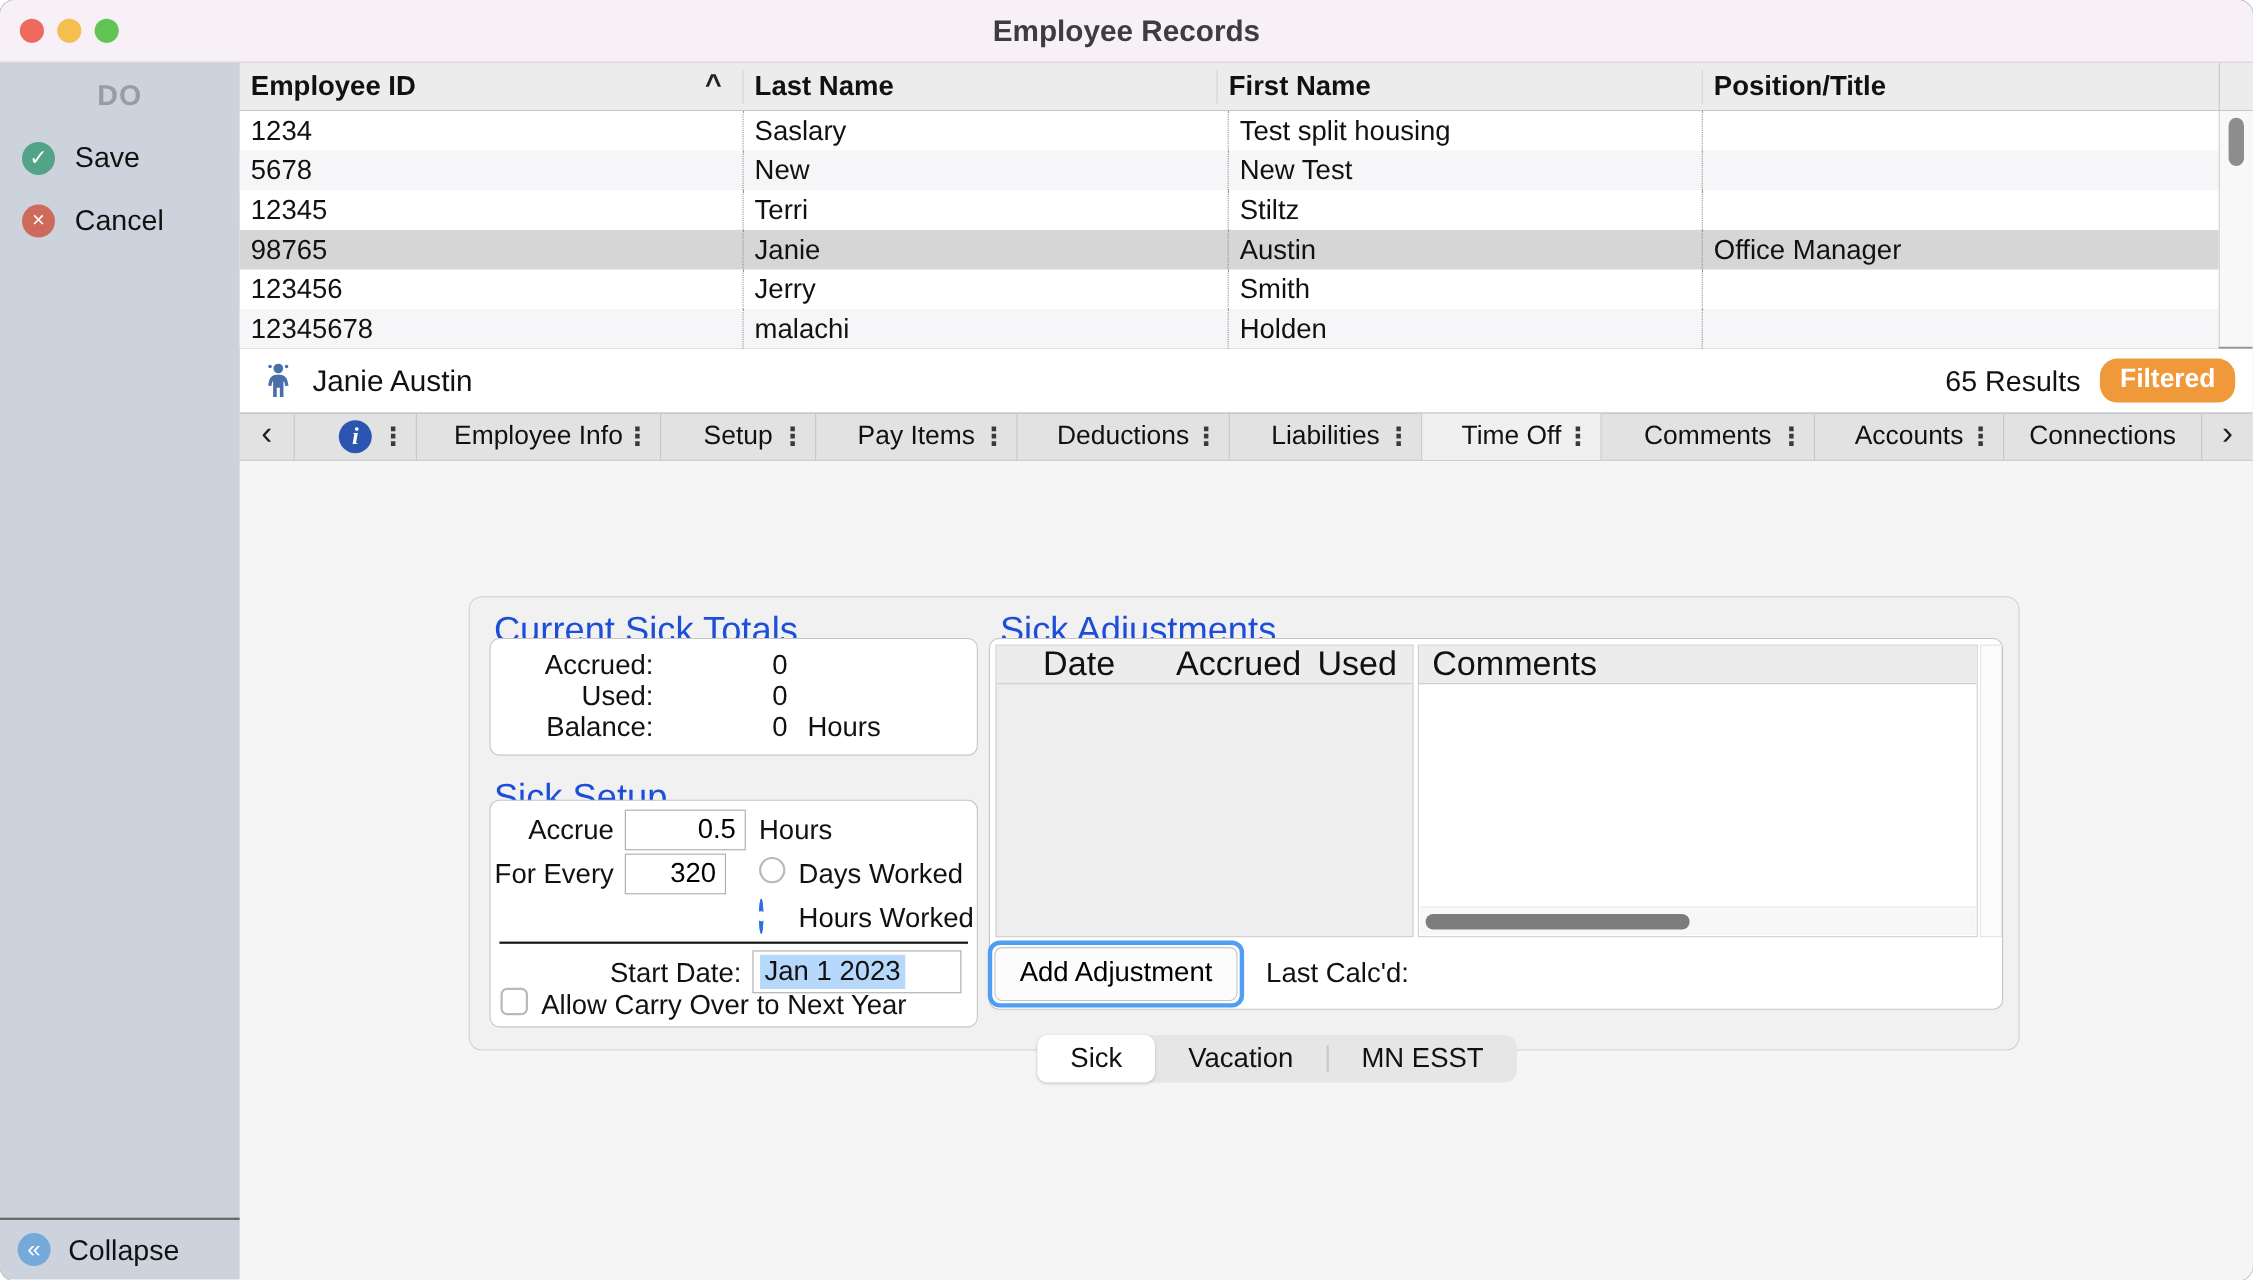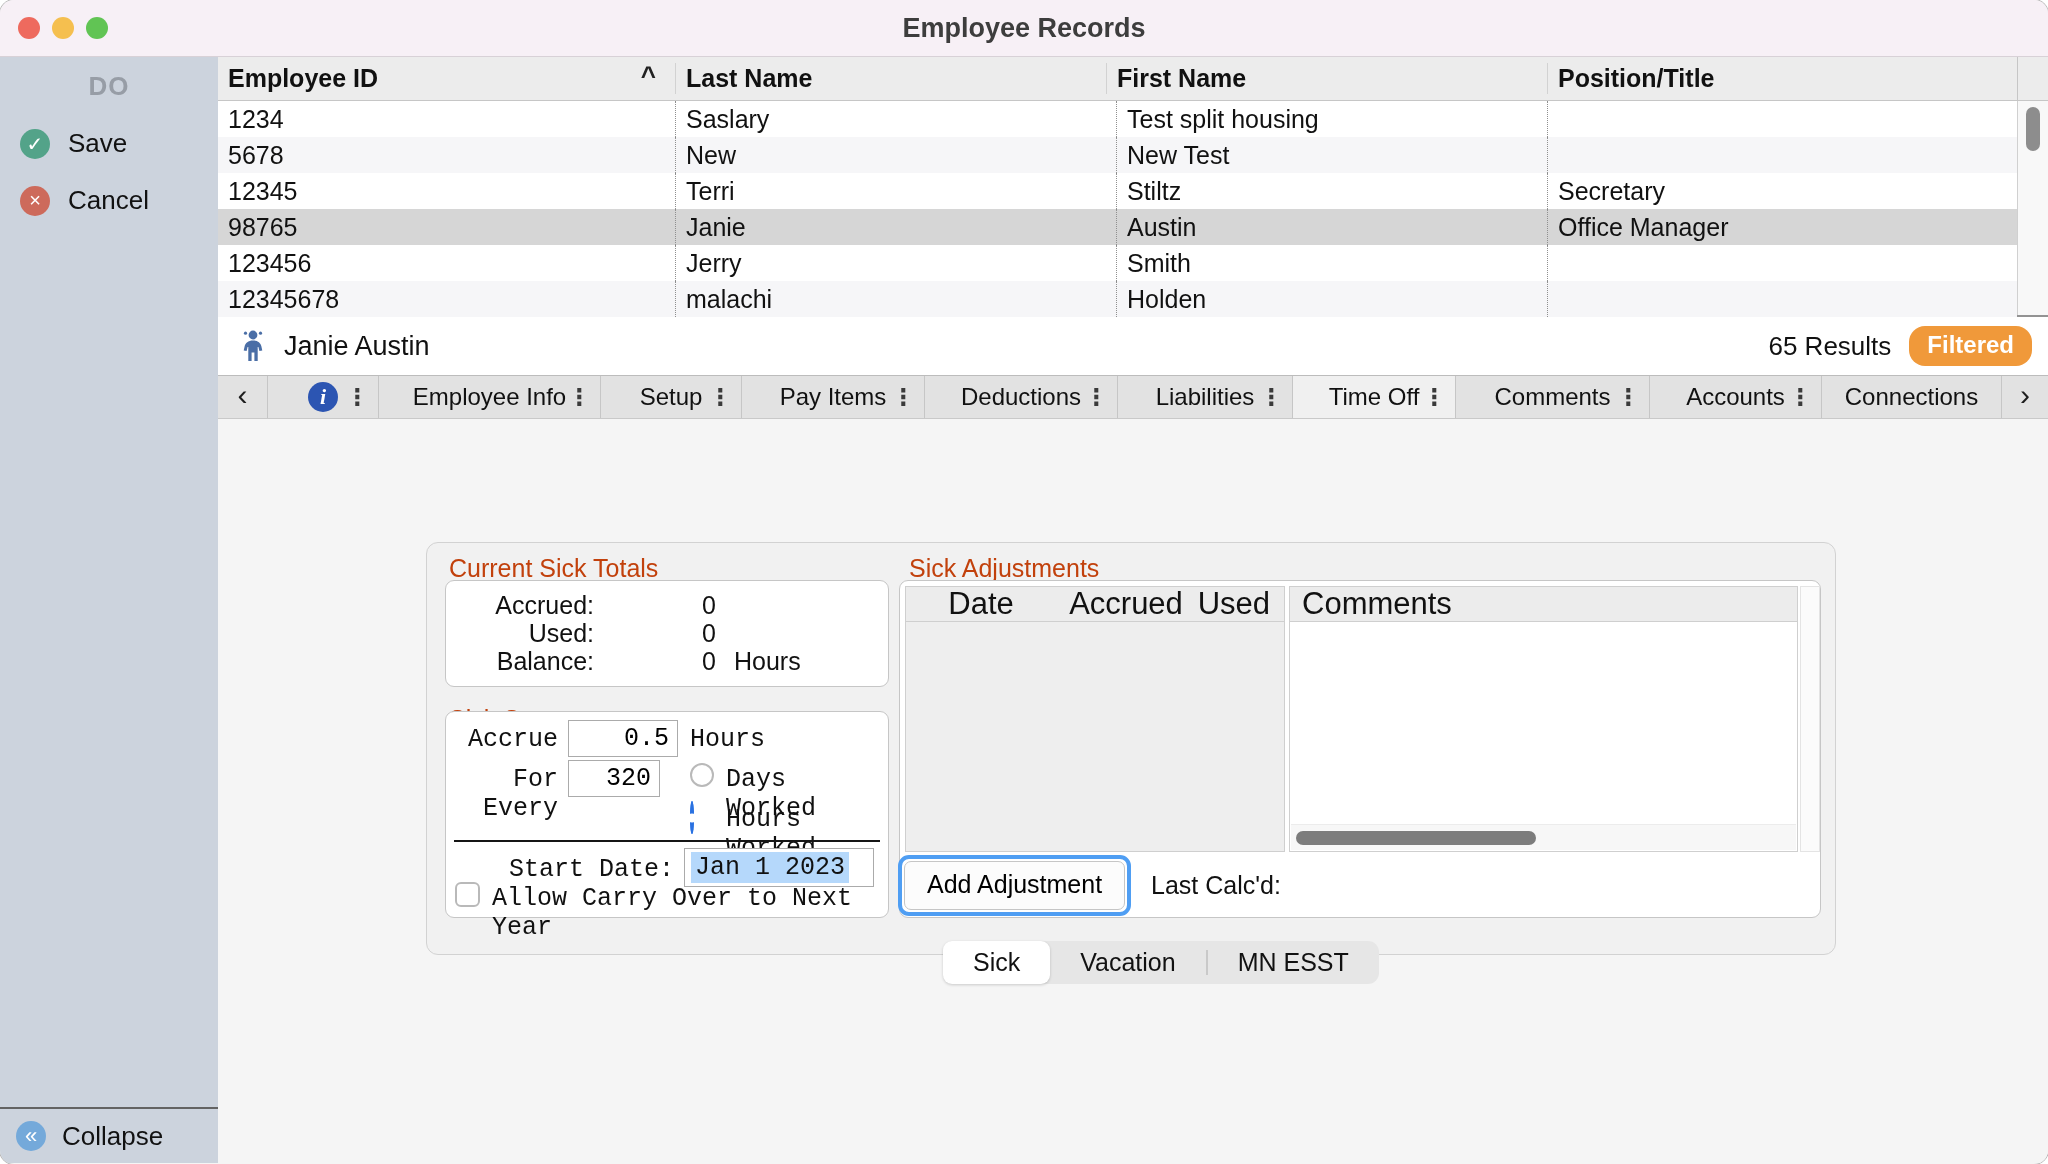"Secretary" div.cell { html: <div>Secretary</div> -> none }
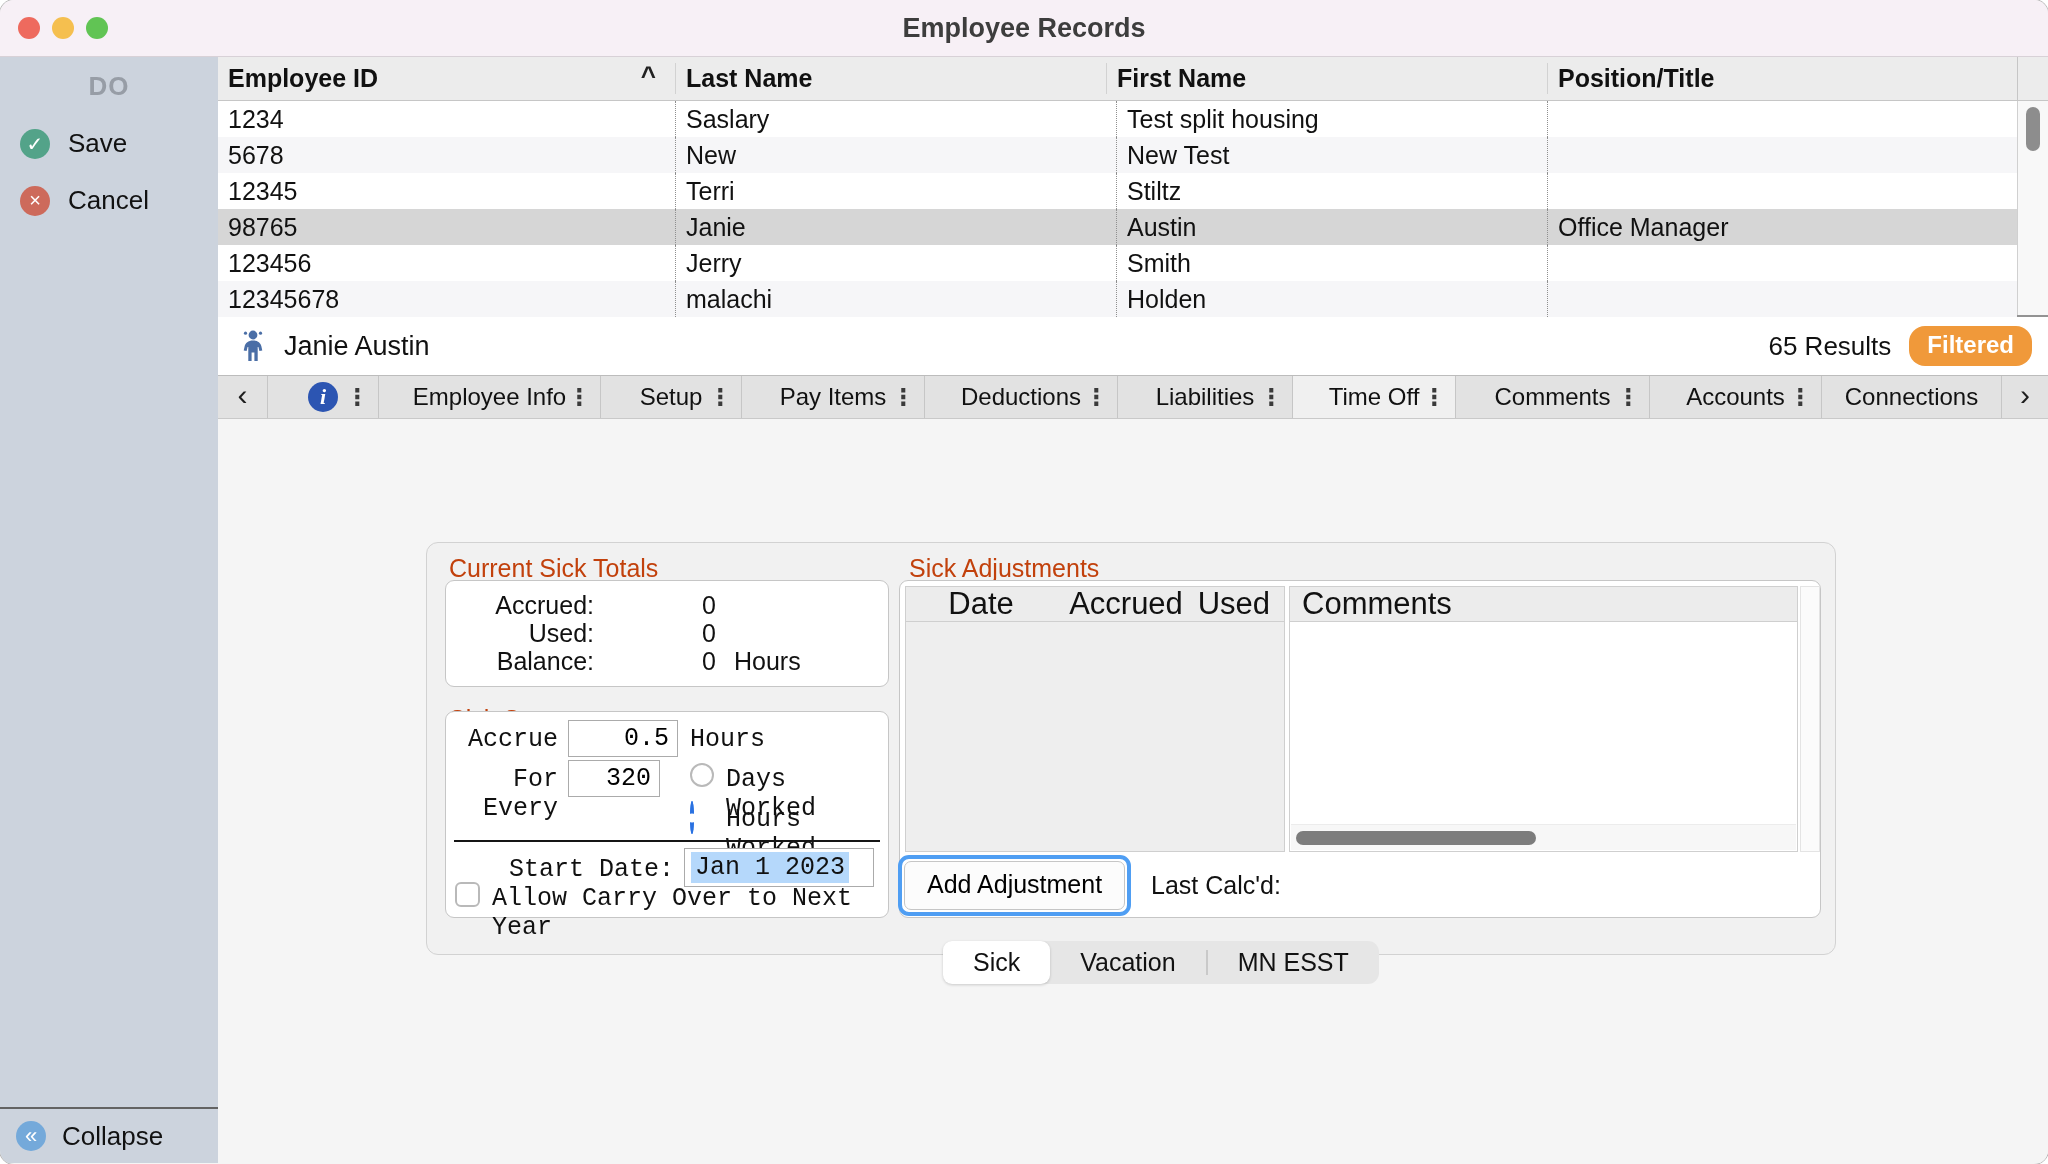"Current Sick Totals" .grp-label { color: #c2410c -> #1d4ed8; font-size: 25px -> 33px }
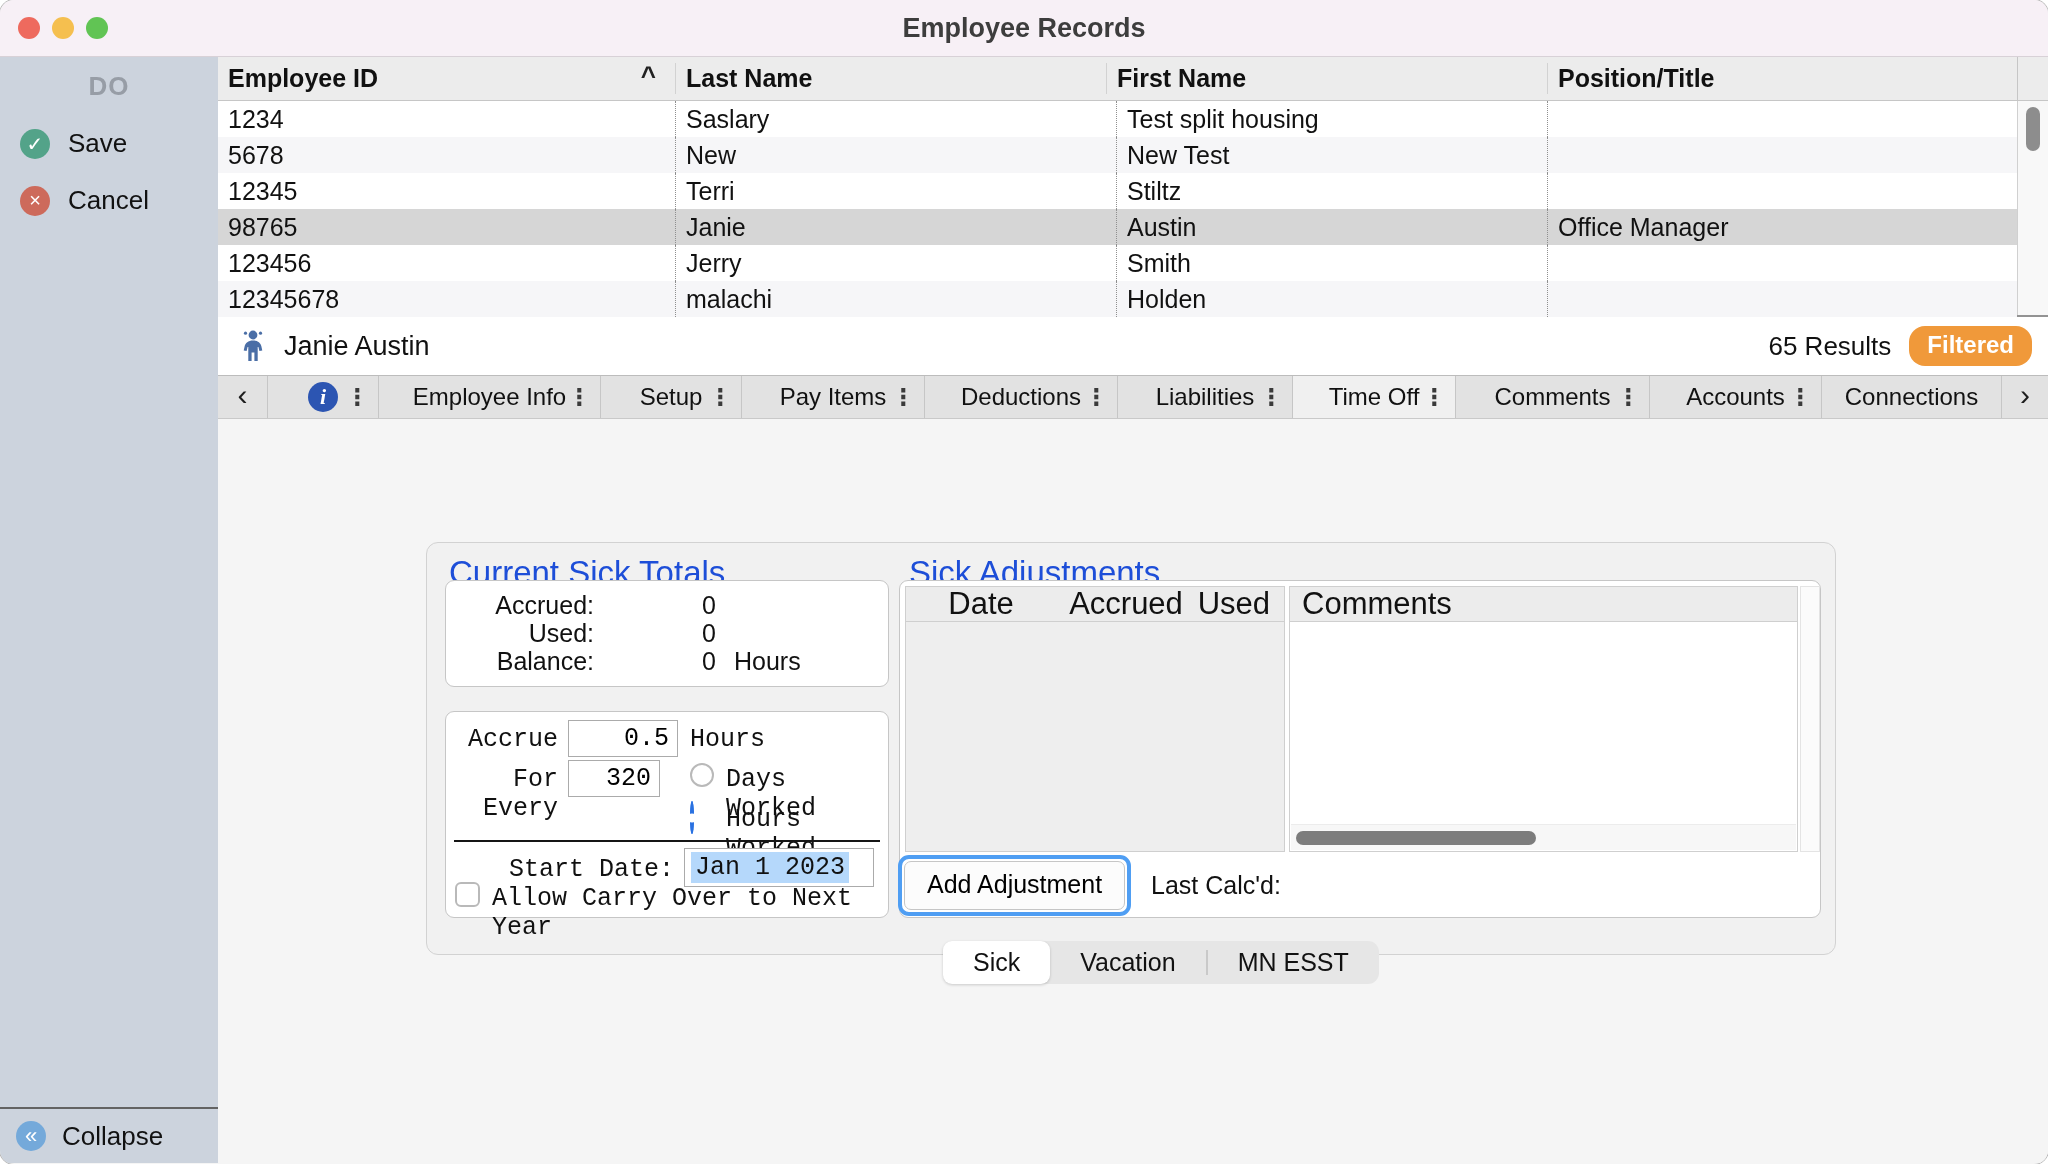"Accrue" .ss-box { font-family: Liberation Mono, monospace -> none; top: 168px -> 184px }
